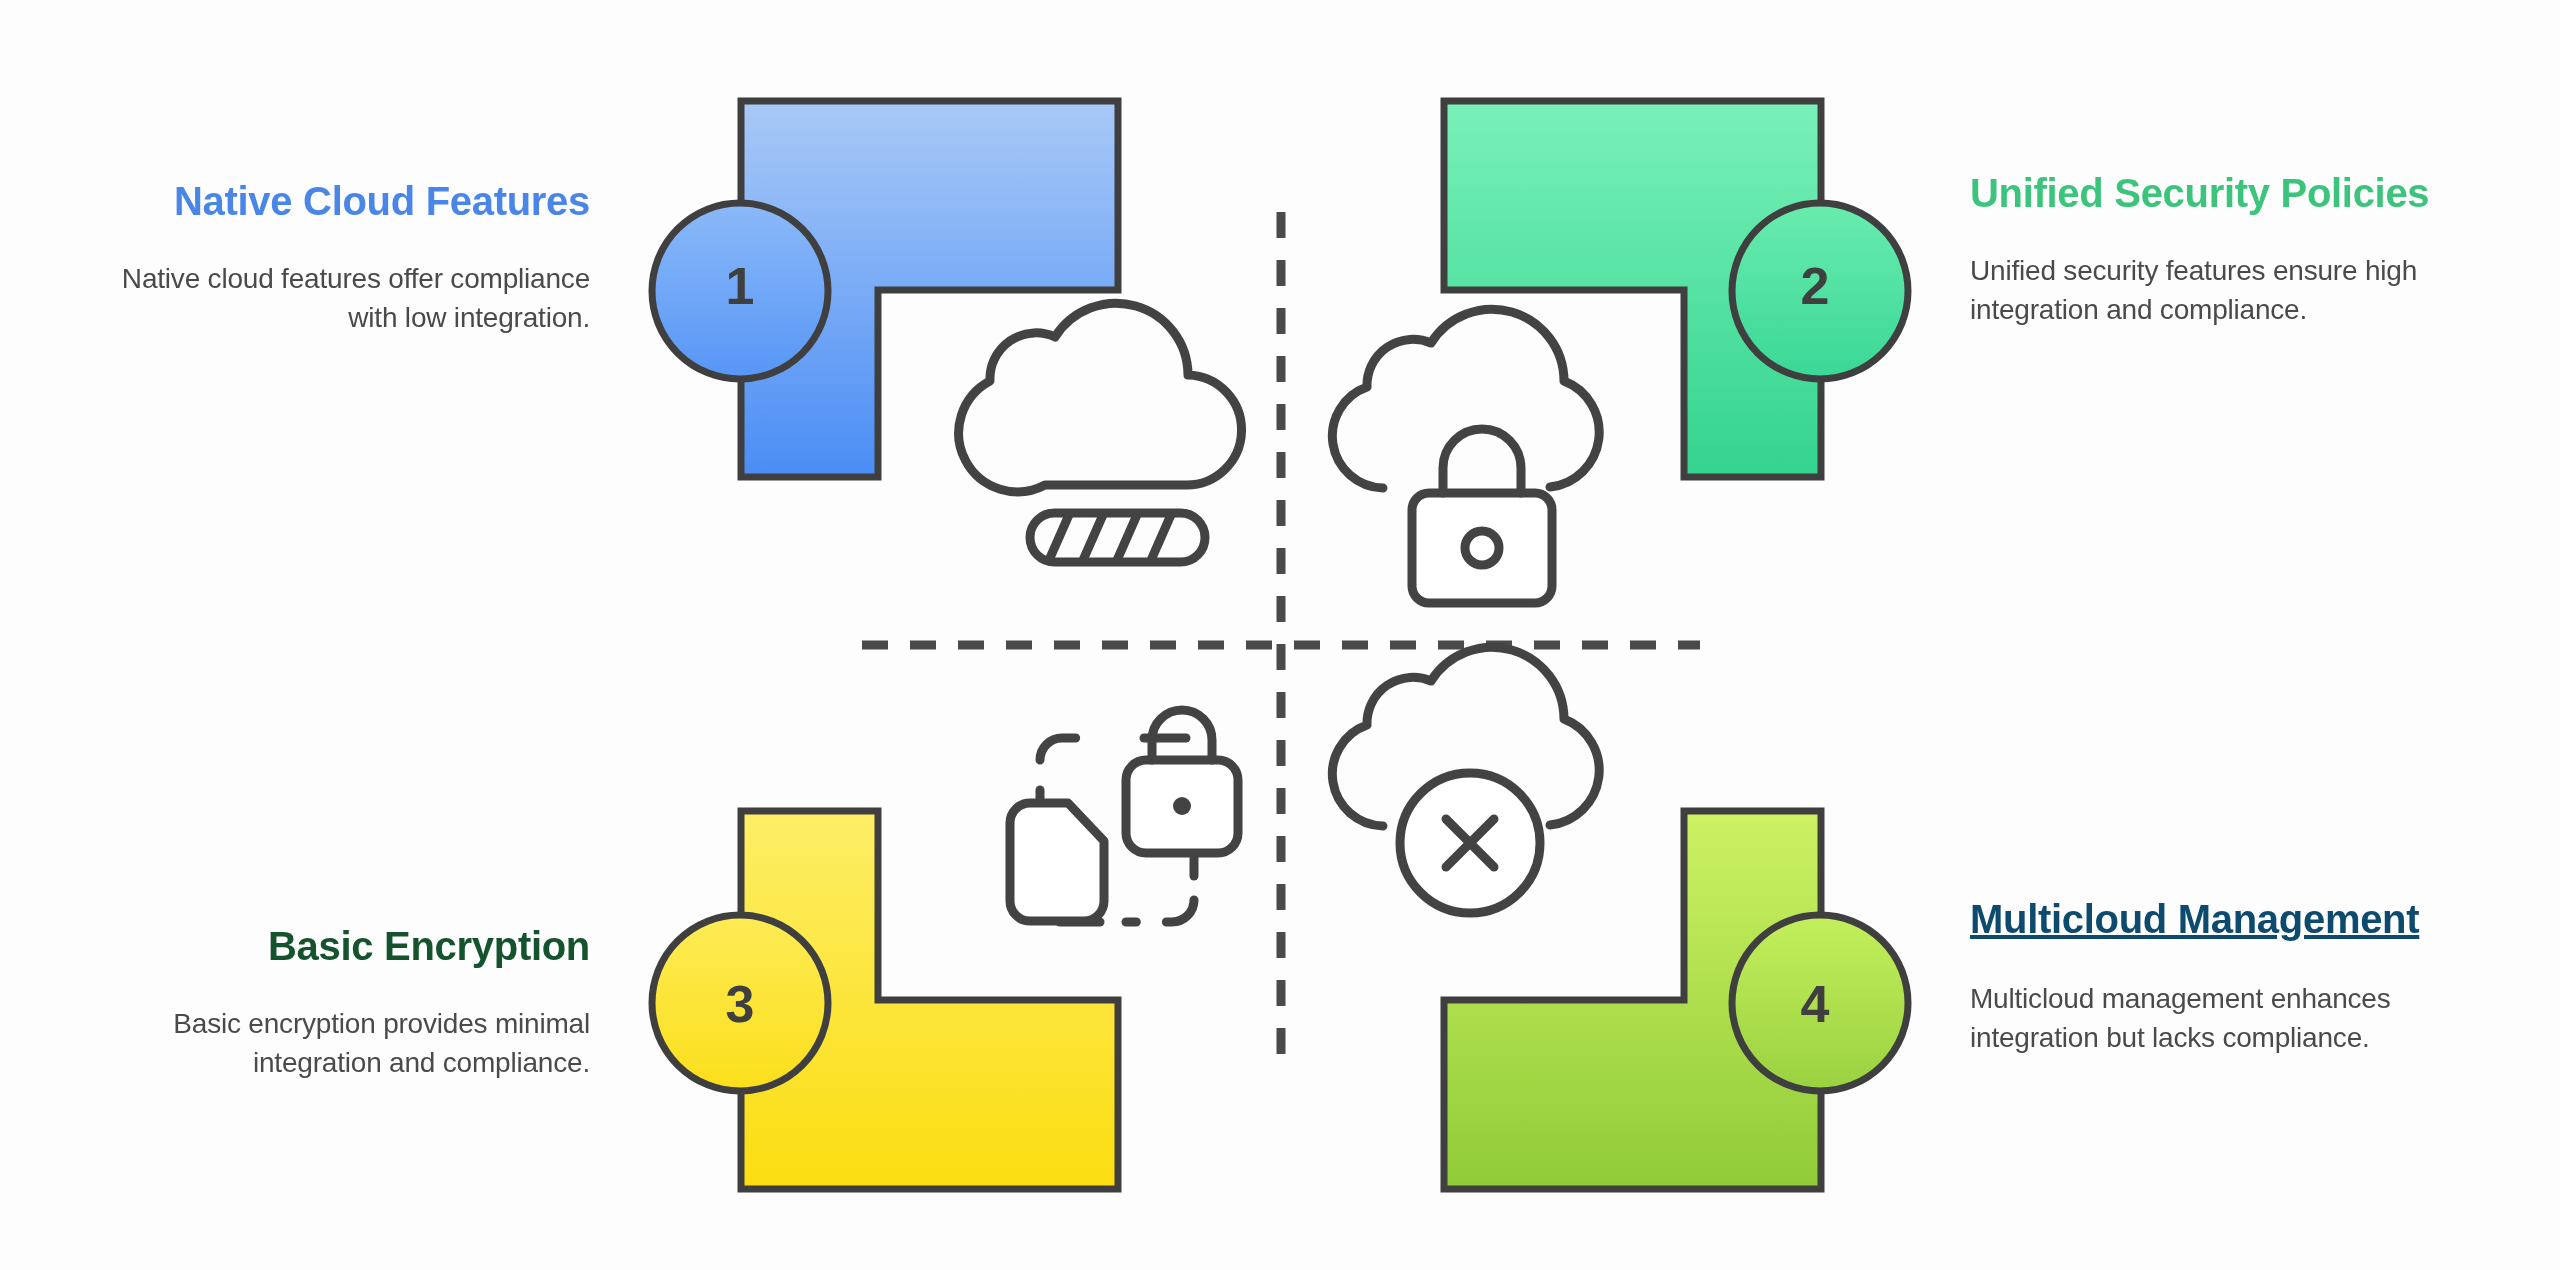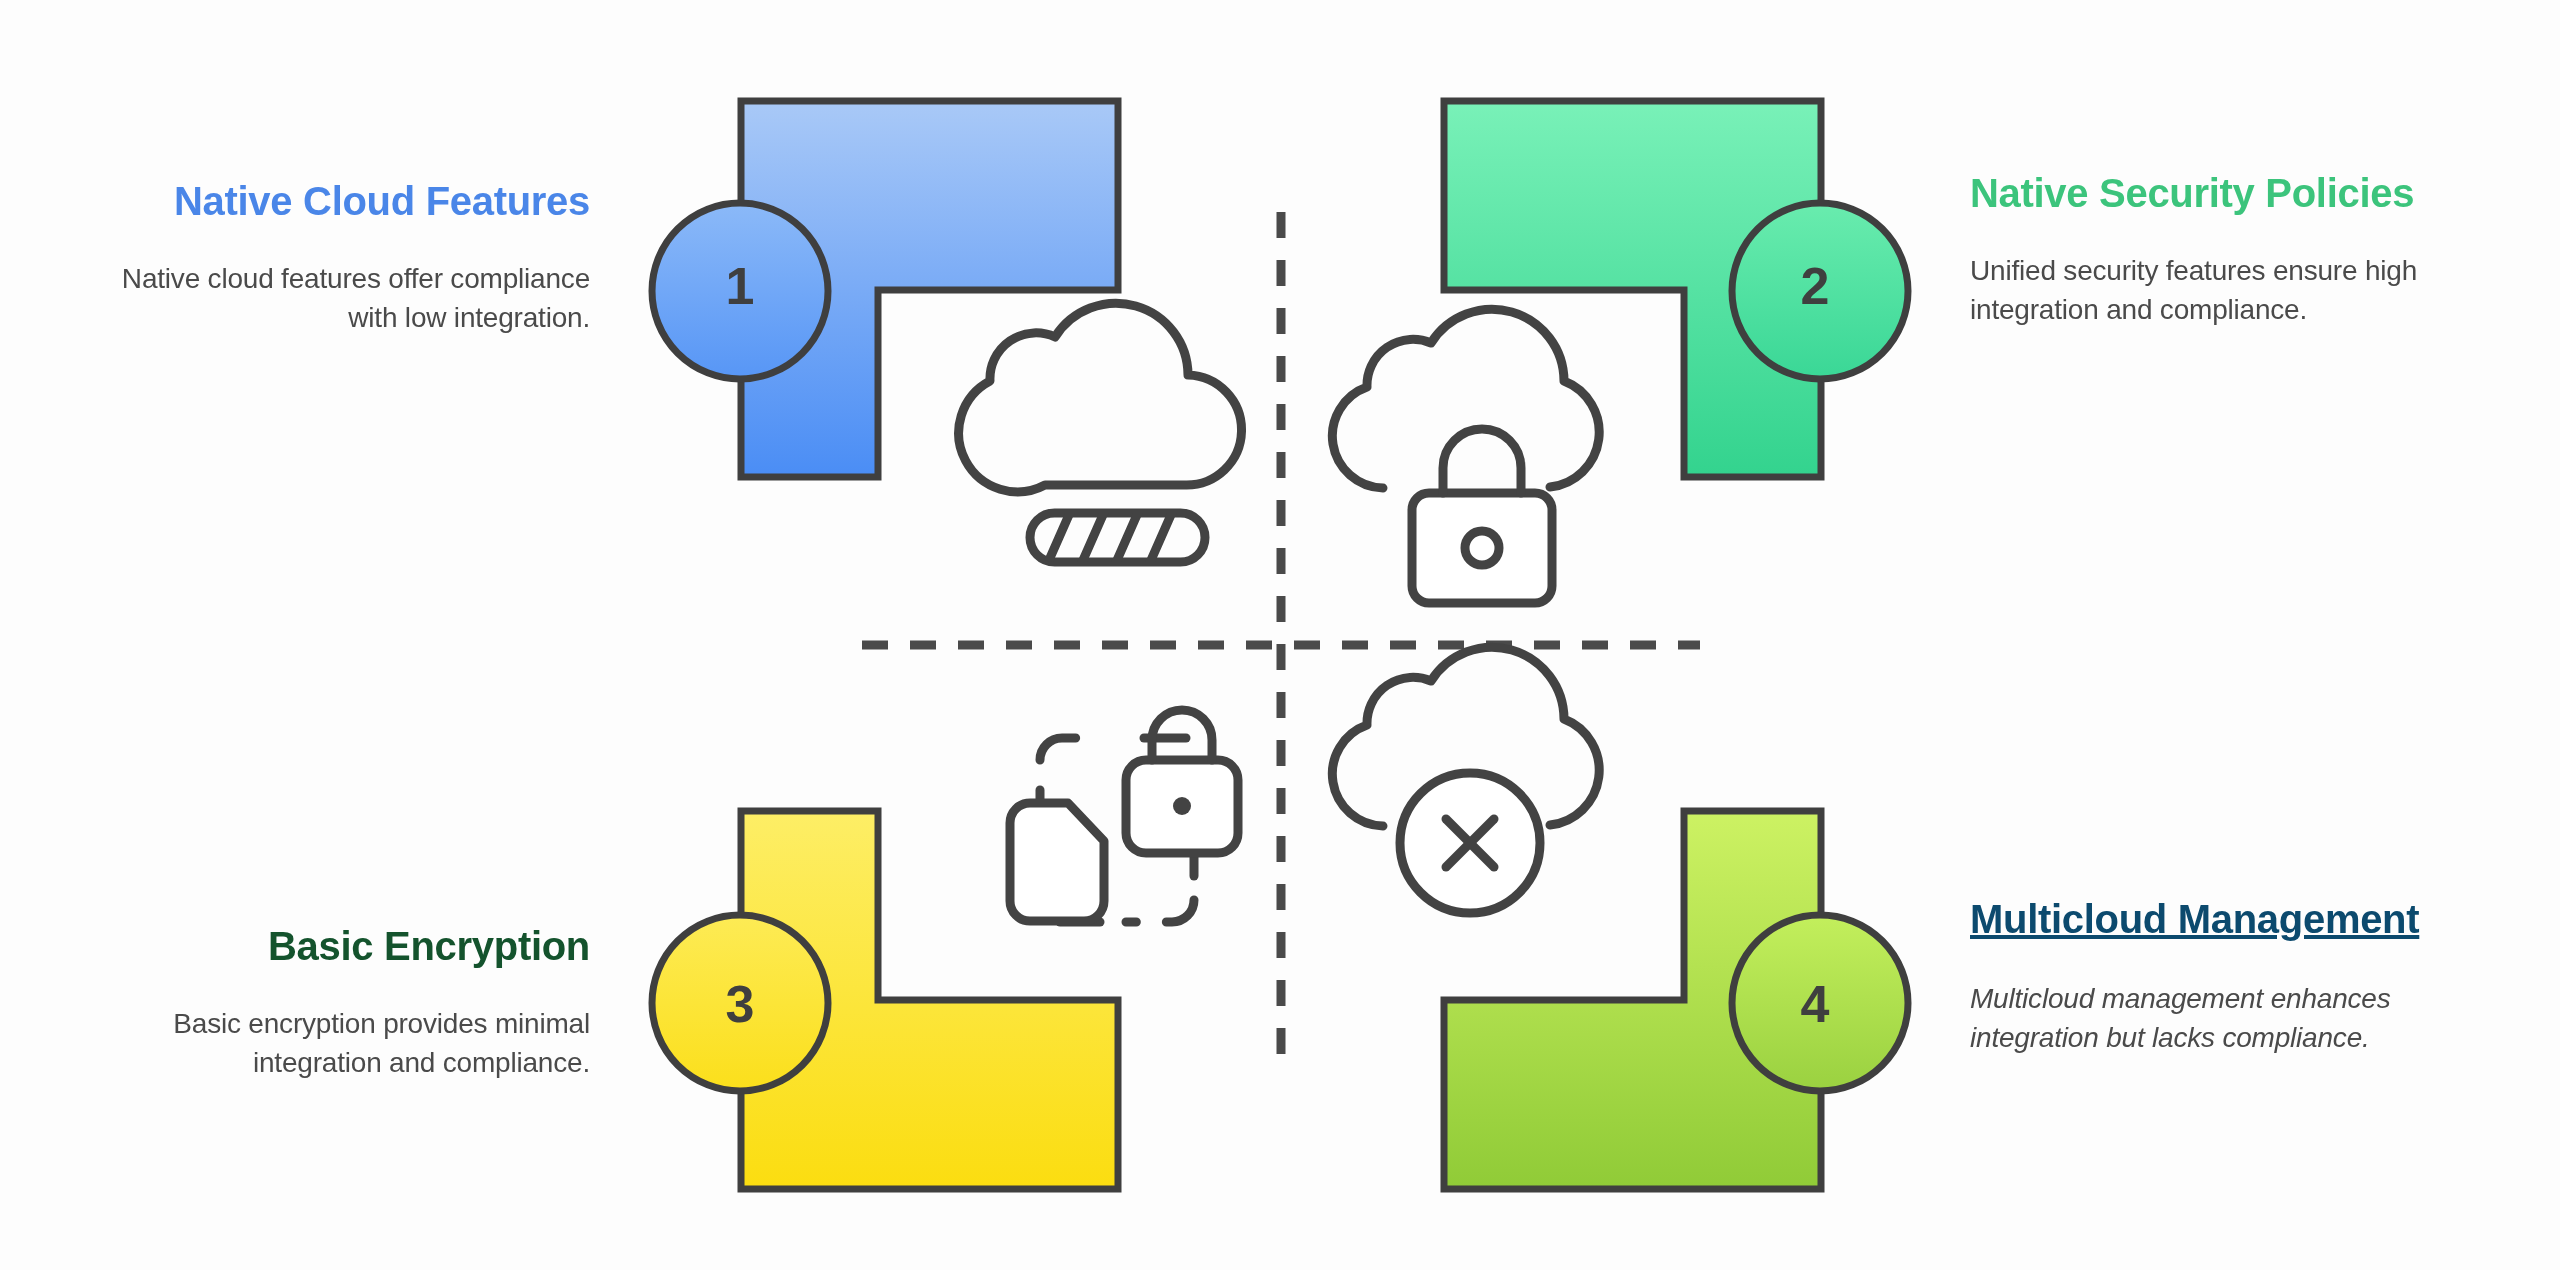"Native Security Policies" div.title { text: Native -> Unified }
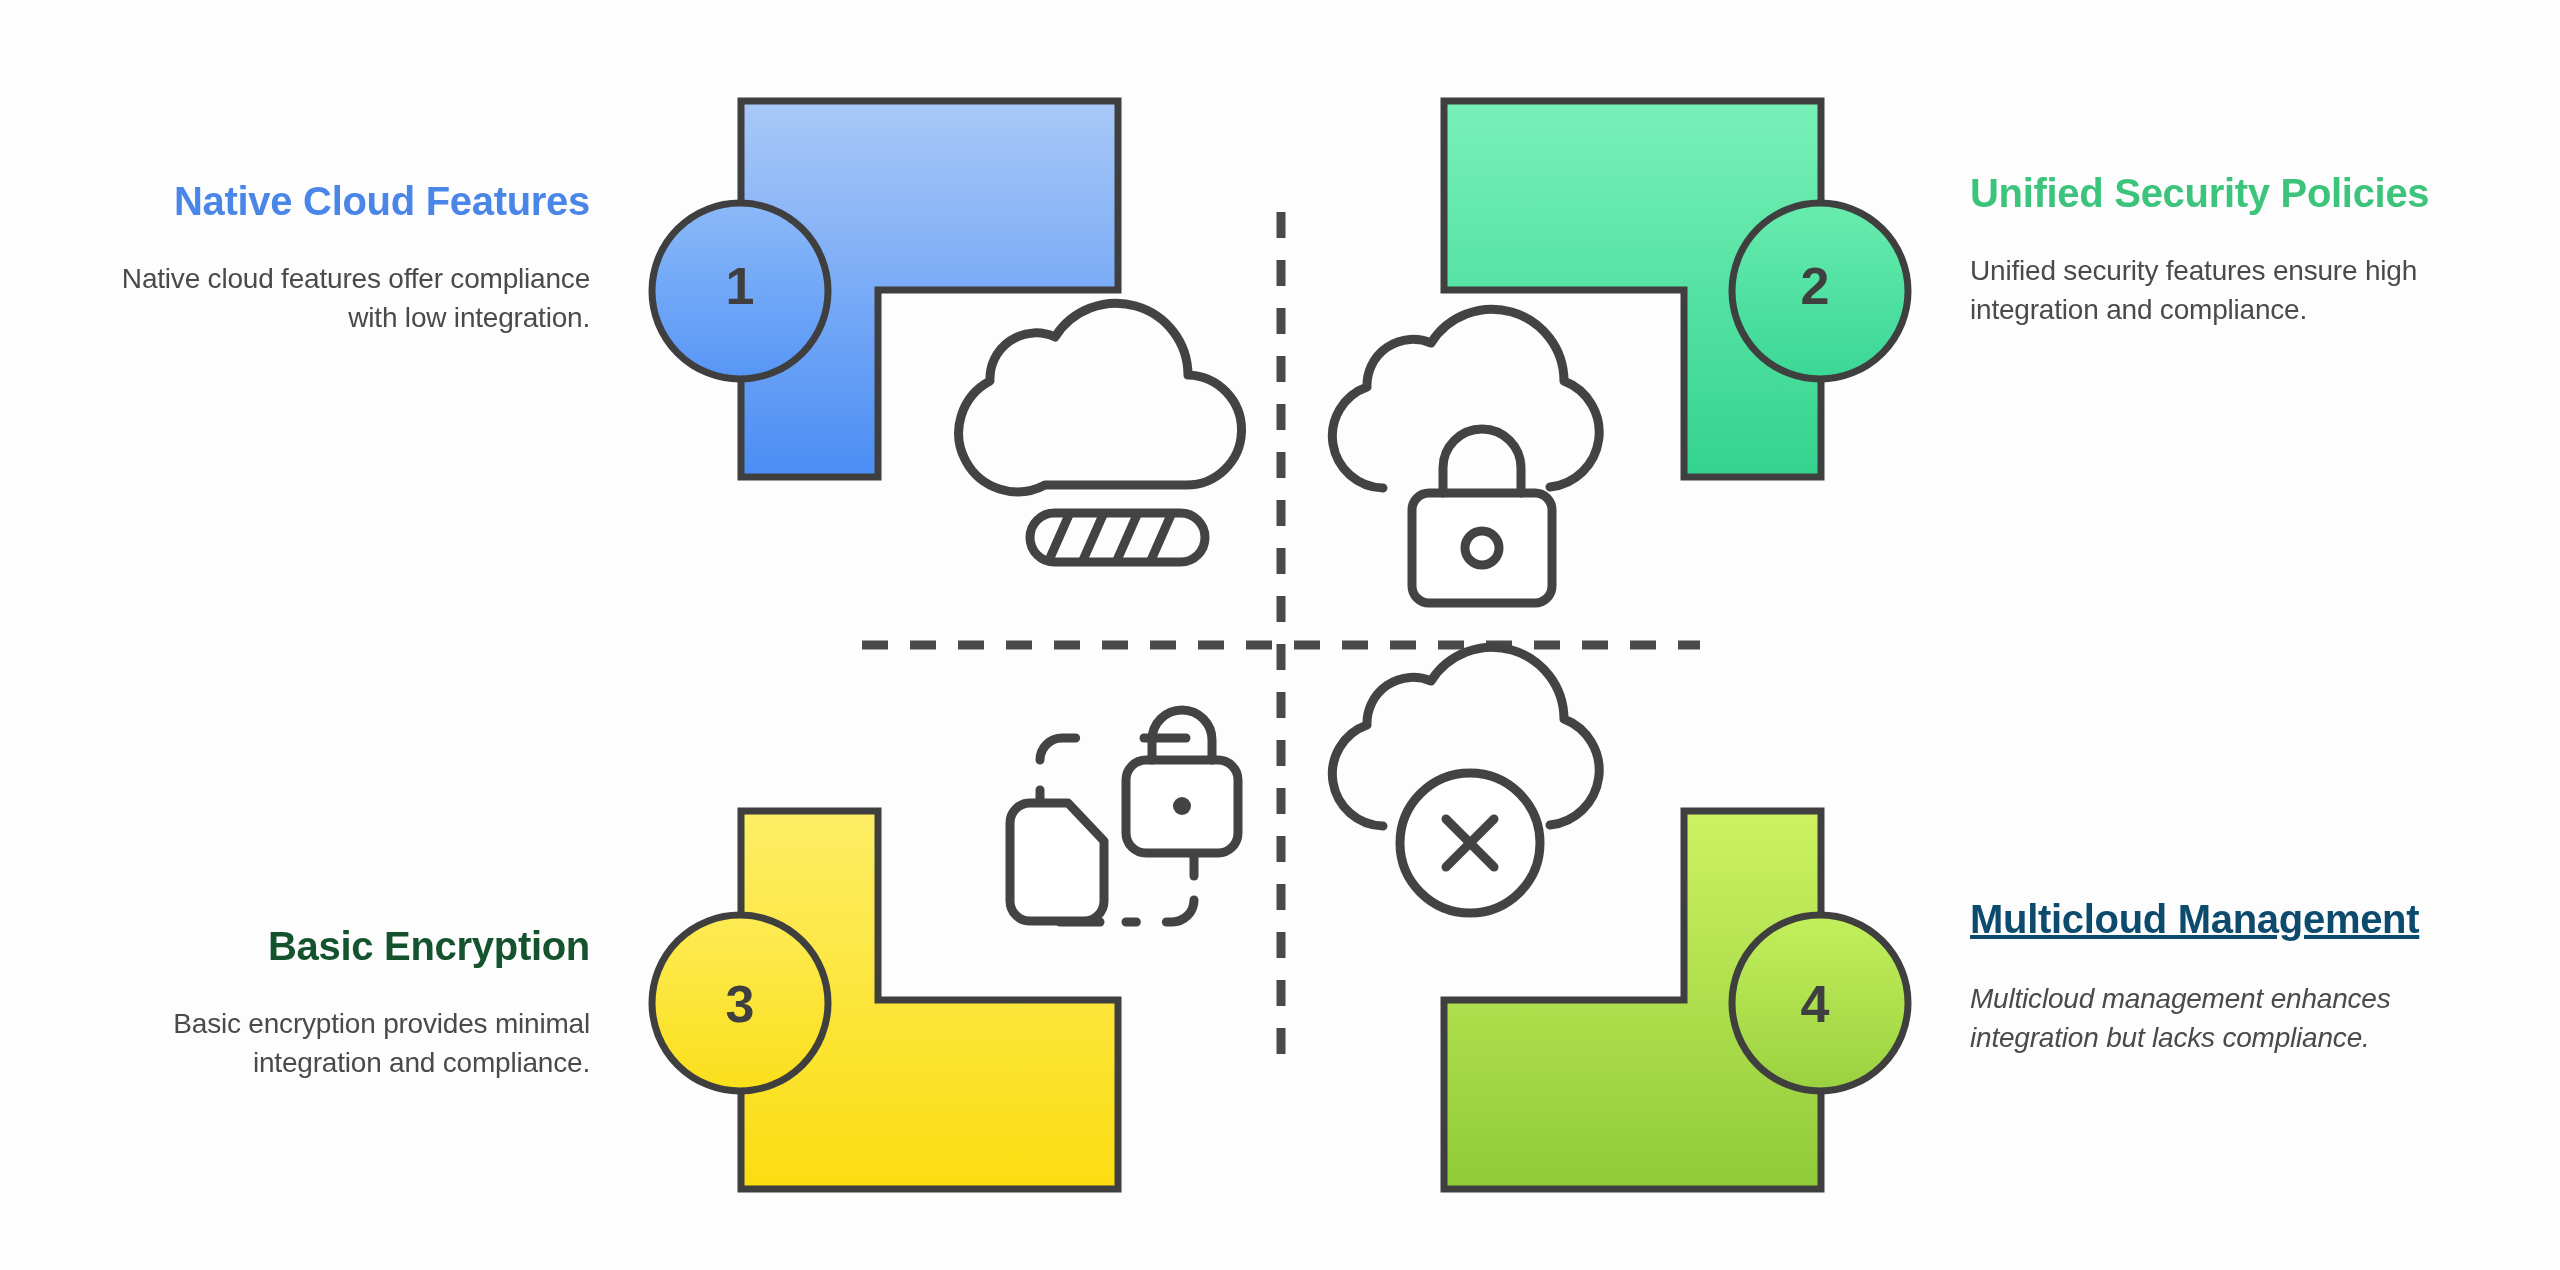"Multicloud management enhances" .q4-text .desc { font-style: italic -> none }
